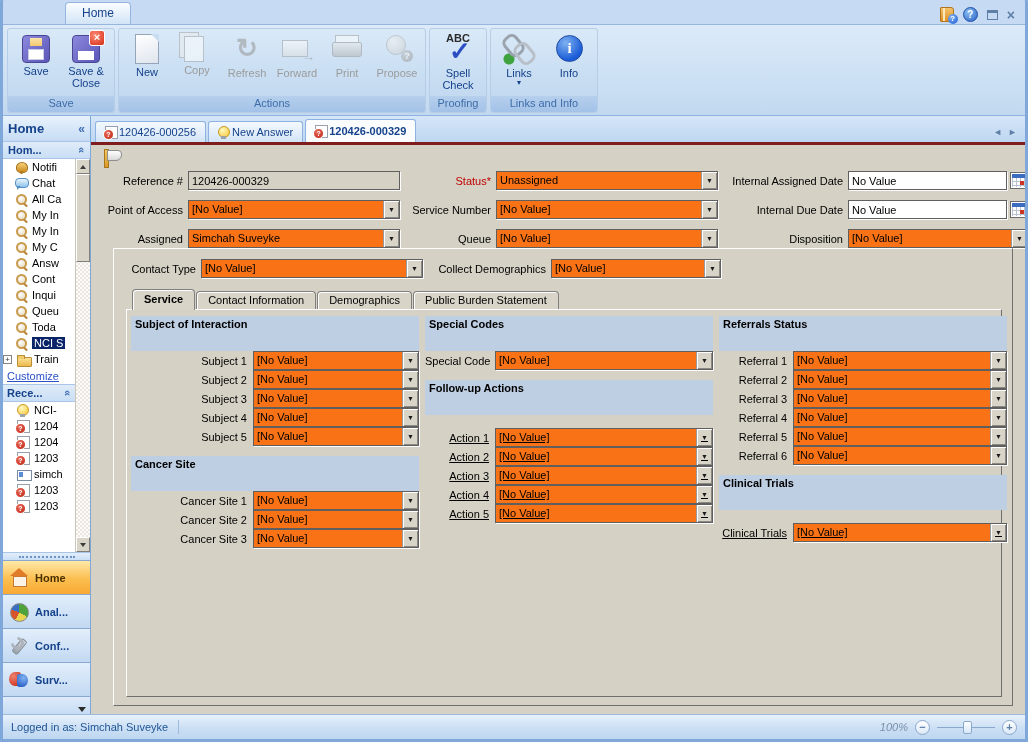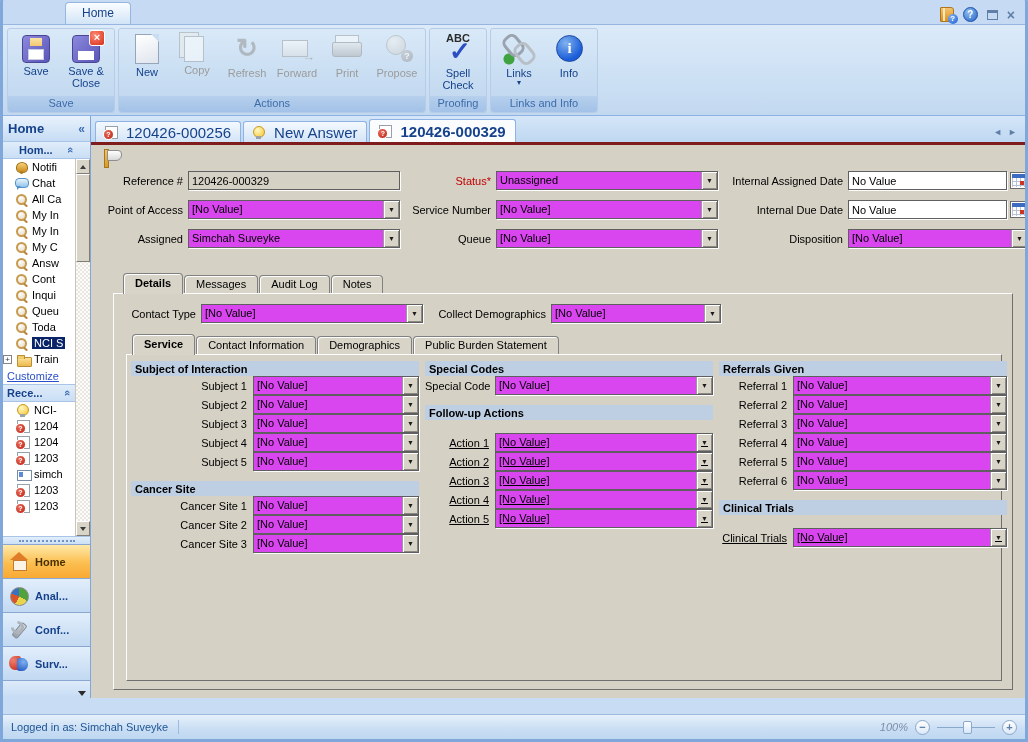"120426-000256" .doc-tab { font-size: 15px -> 11px; gap: 8px -> 1px }
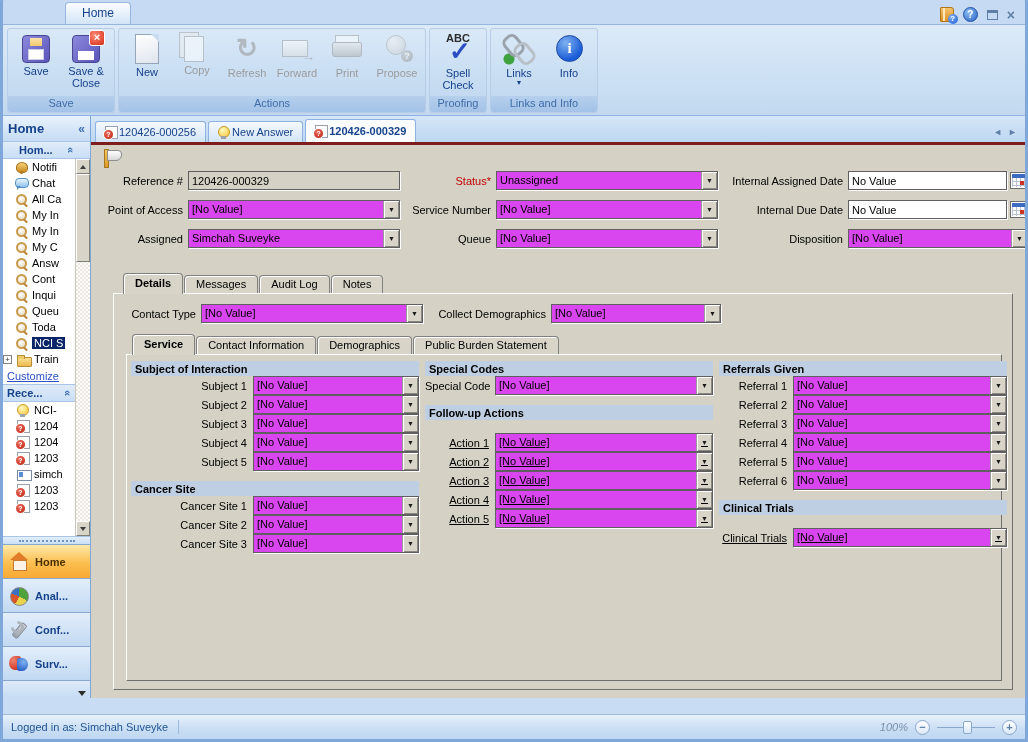"Hom..." .sb-subheader { padding: 0 16px -> 0 5px }
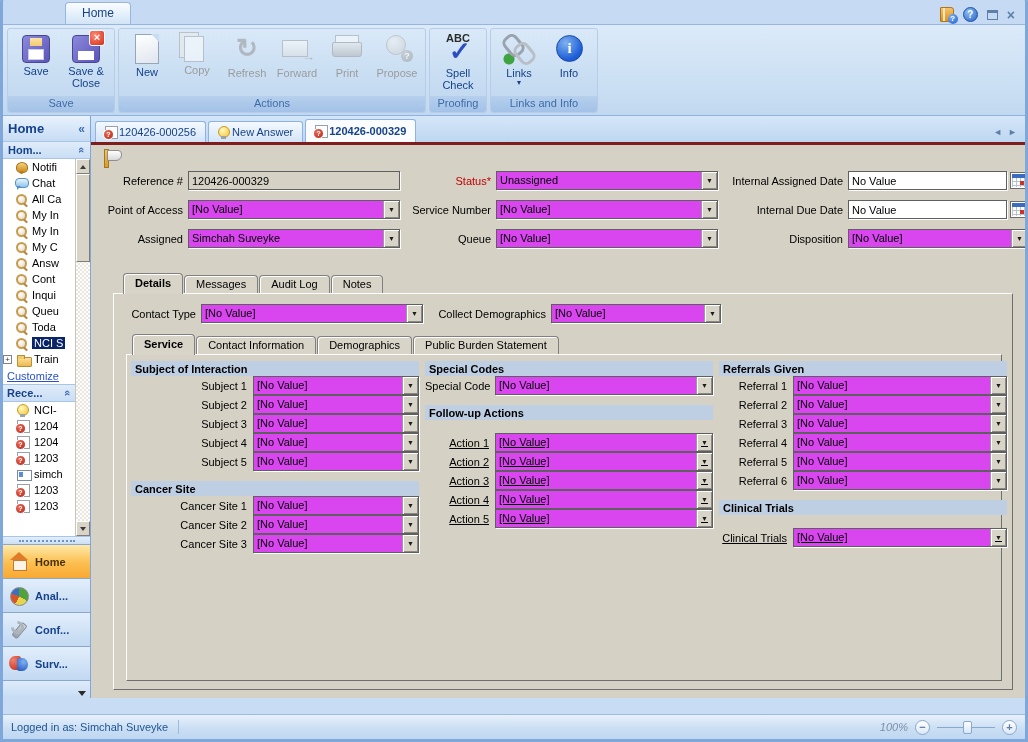"Unassigned" .combo { background: #d946ef -> #f97316 }
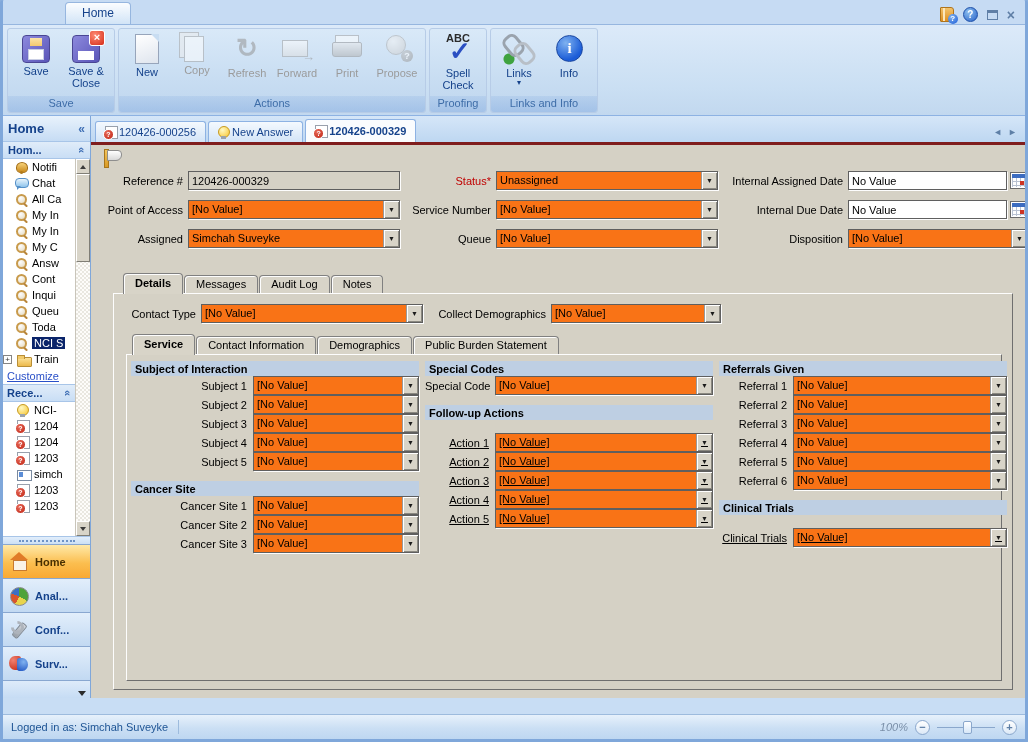"Details" div.ctabs { html: <div> <div> <span>Details</span> </div> <div> <span>Messages</span> </div> <div> <span>Audit Log</span> </div> <div> <span>Notes</span> </div> </div> -> none }
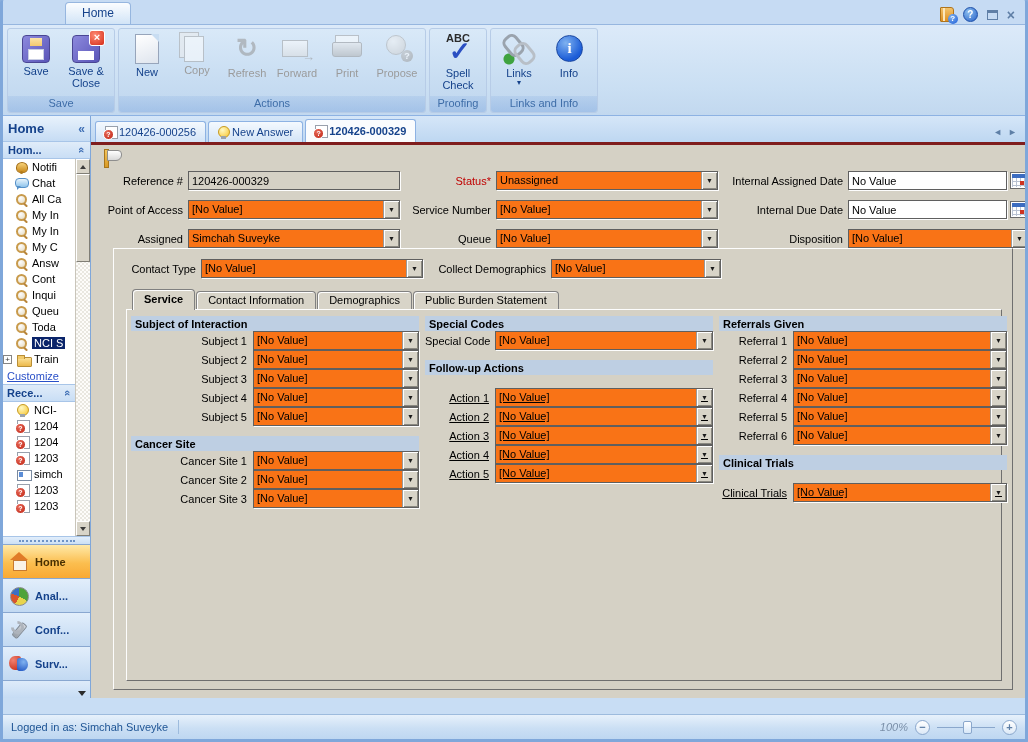"Subject of Interaction" .sec-header { height: 15px -> 35px }
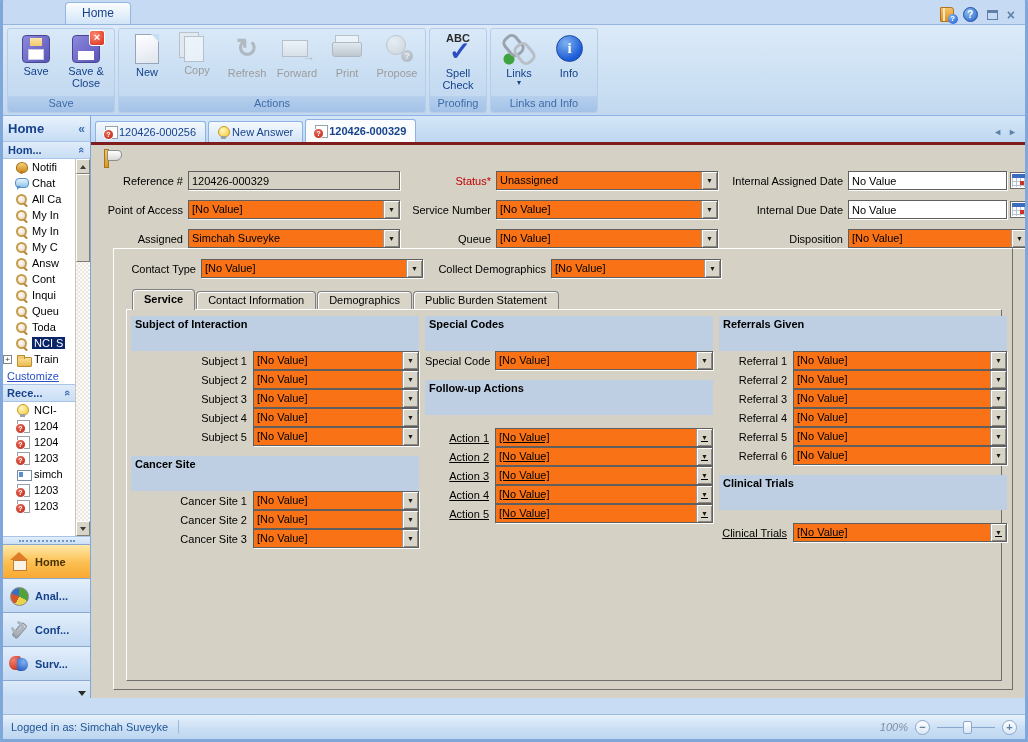"Referrals Given" div.sec-header { text: Given -> Status }
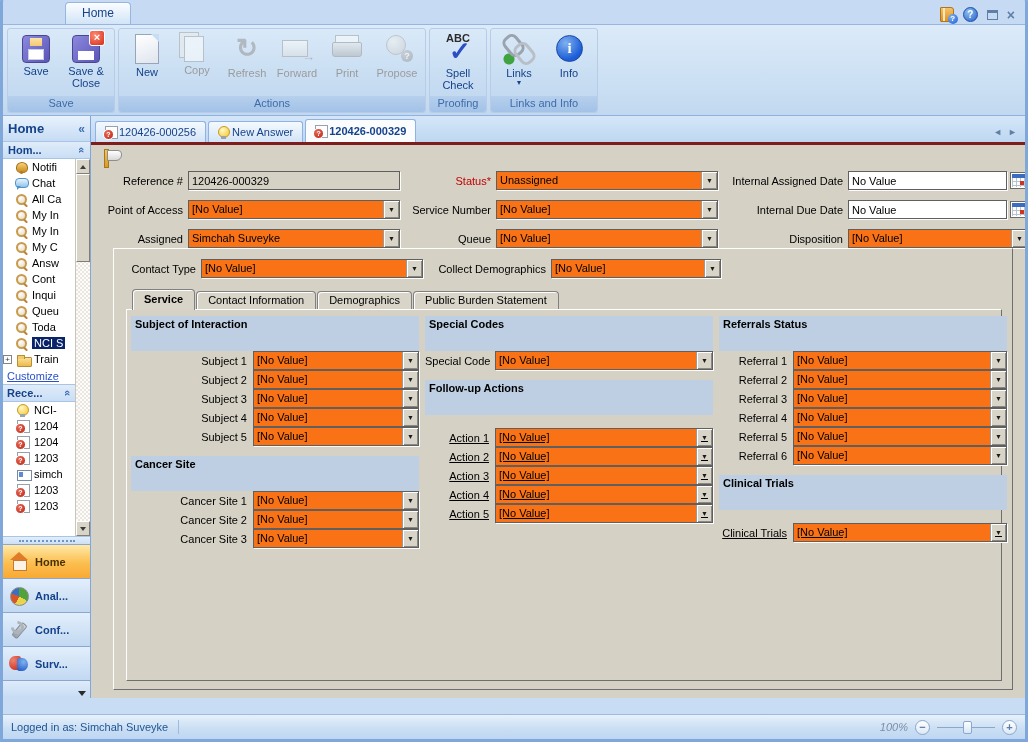"Logged in as: Simchah Suveyke" .statusbar { margin-top: 16px -> none }
